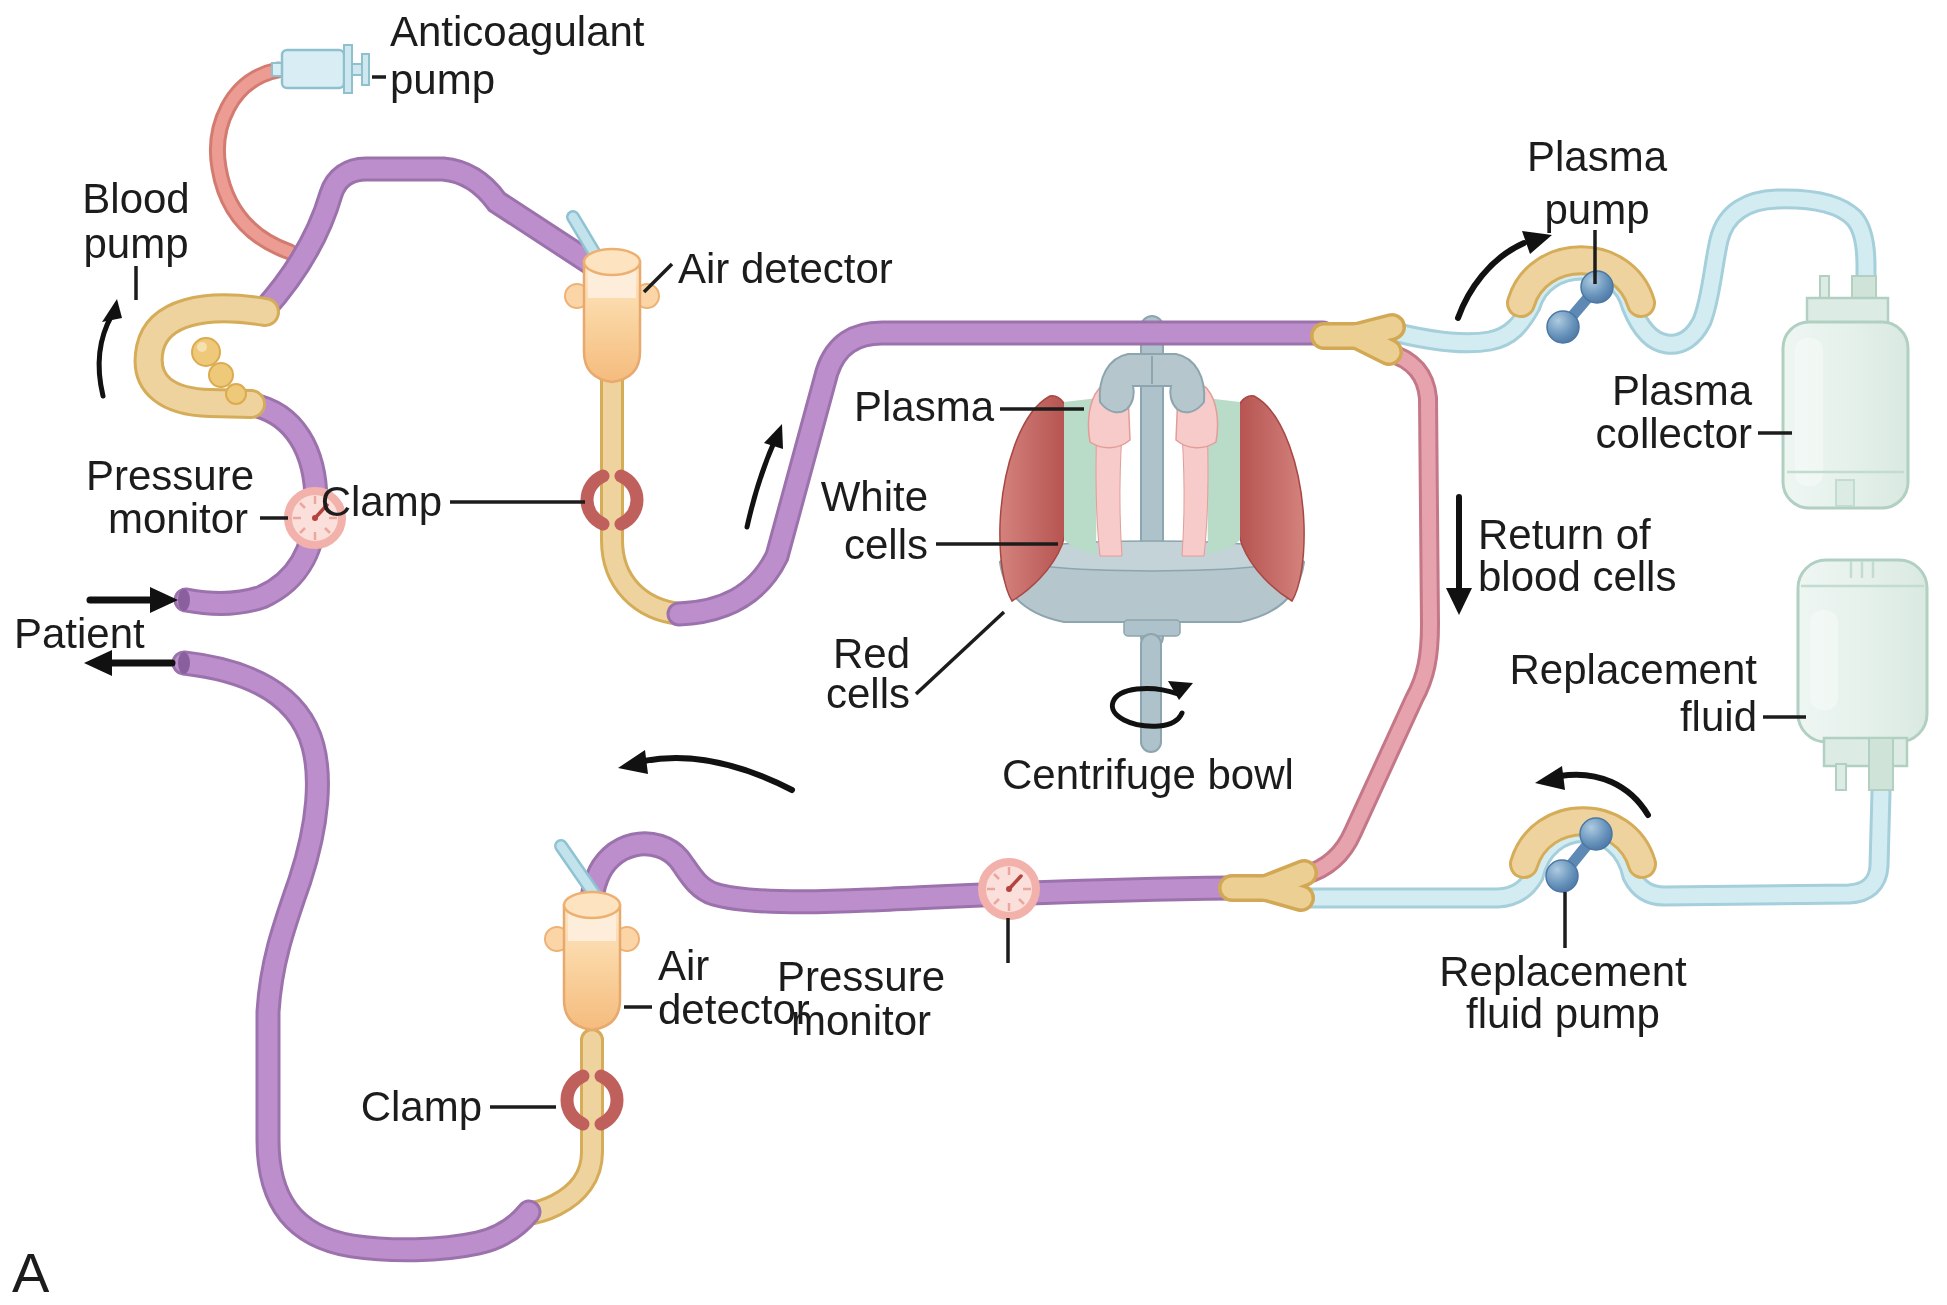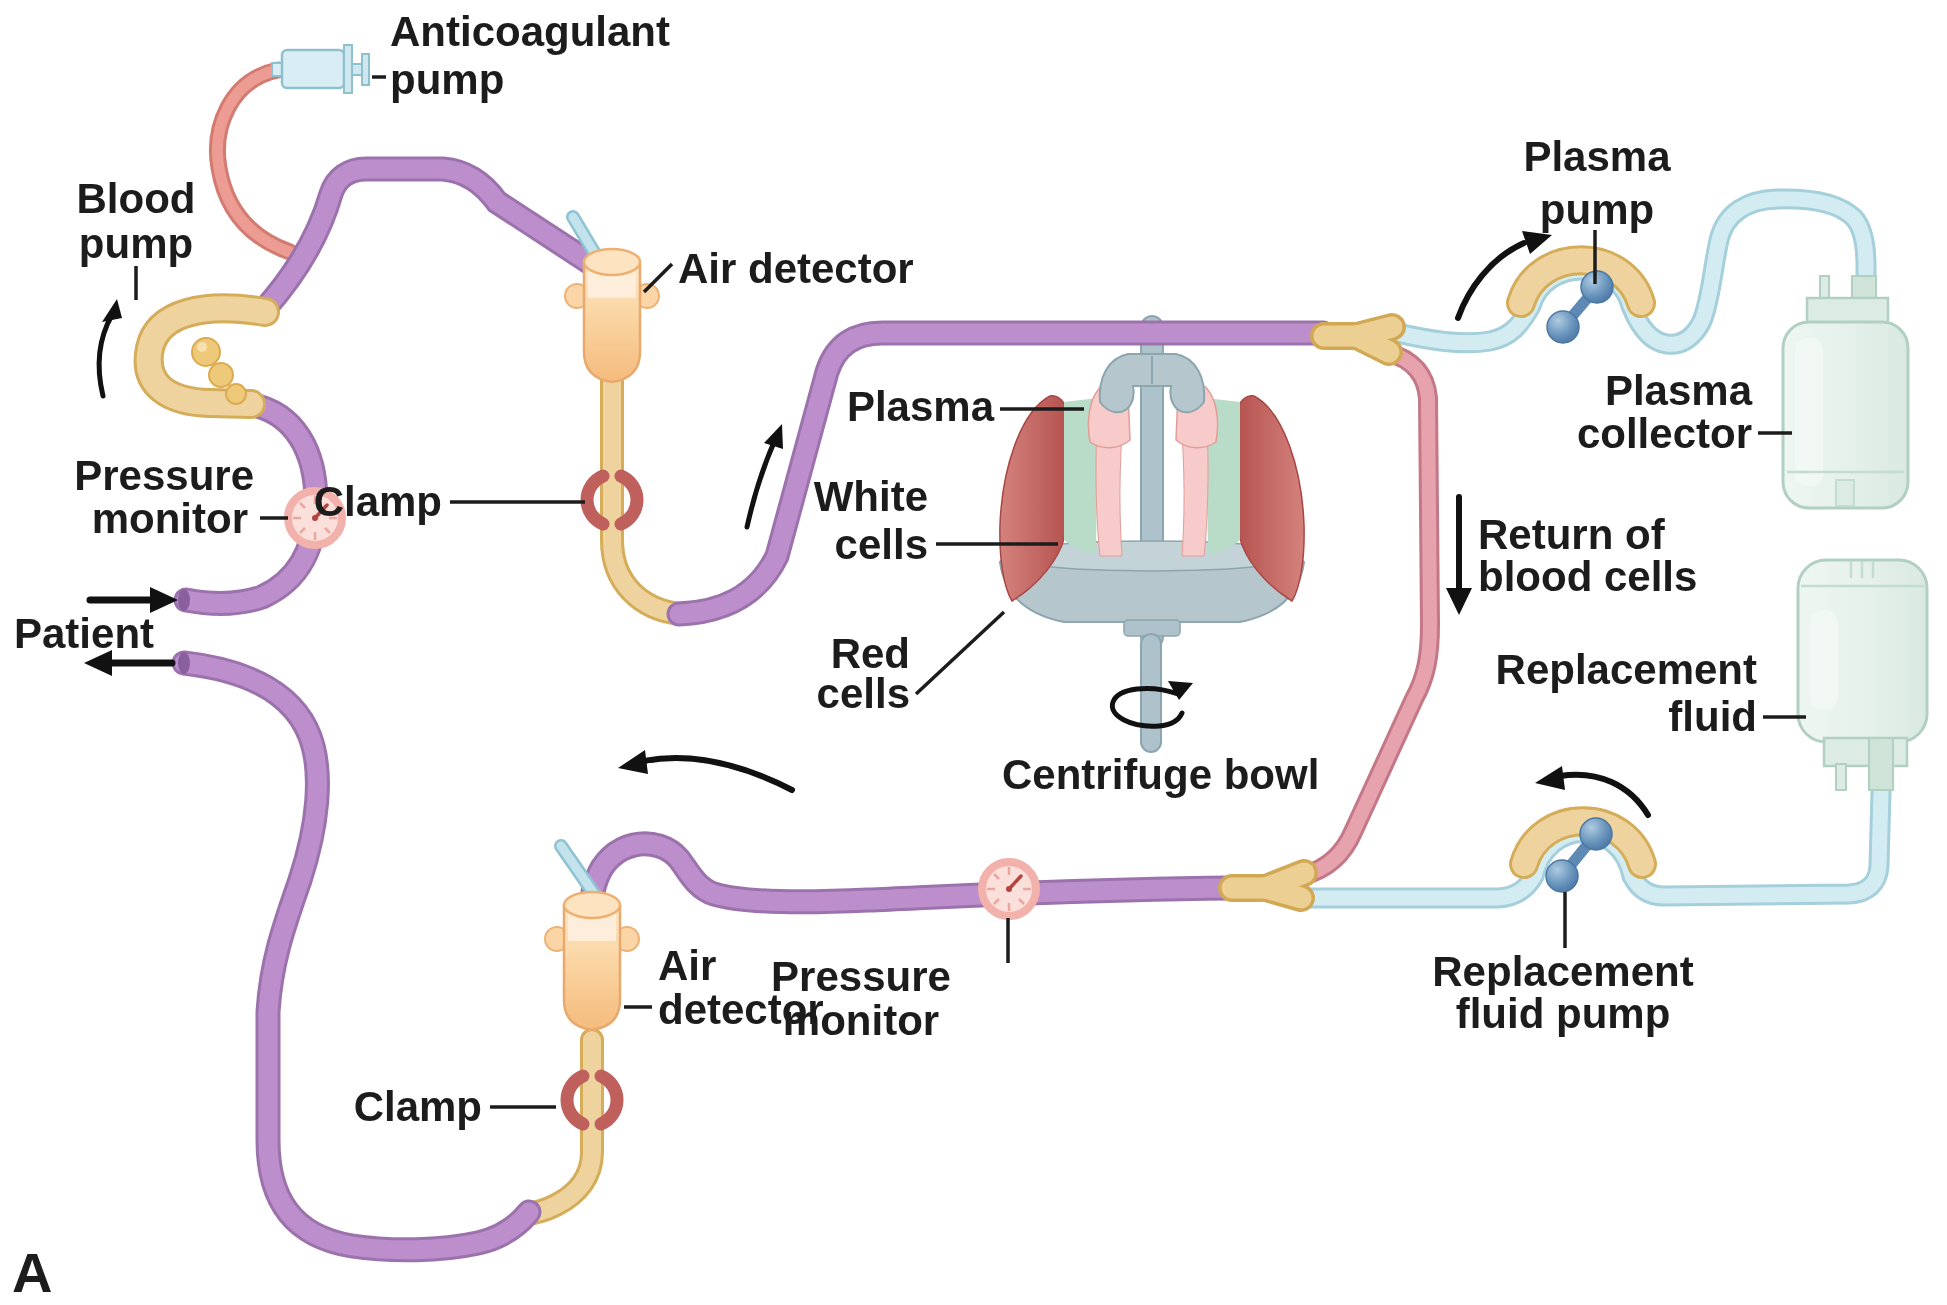"Anticoagulant" .stage { font-weight: bold -> none }
